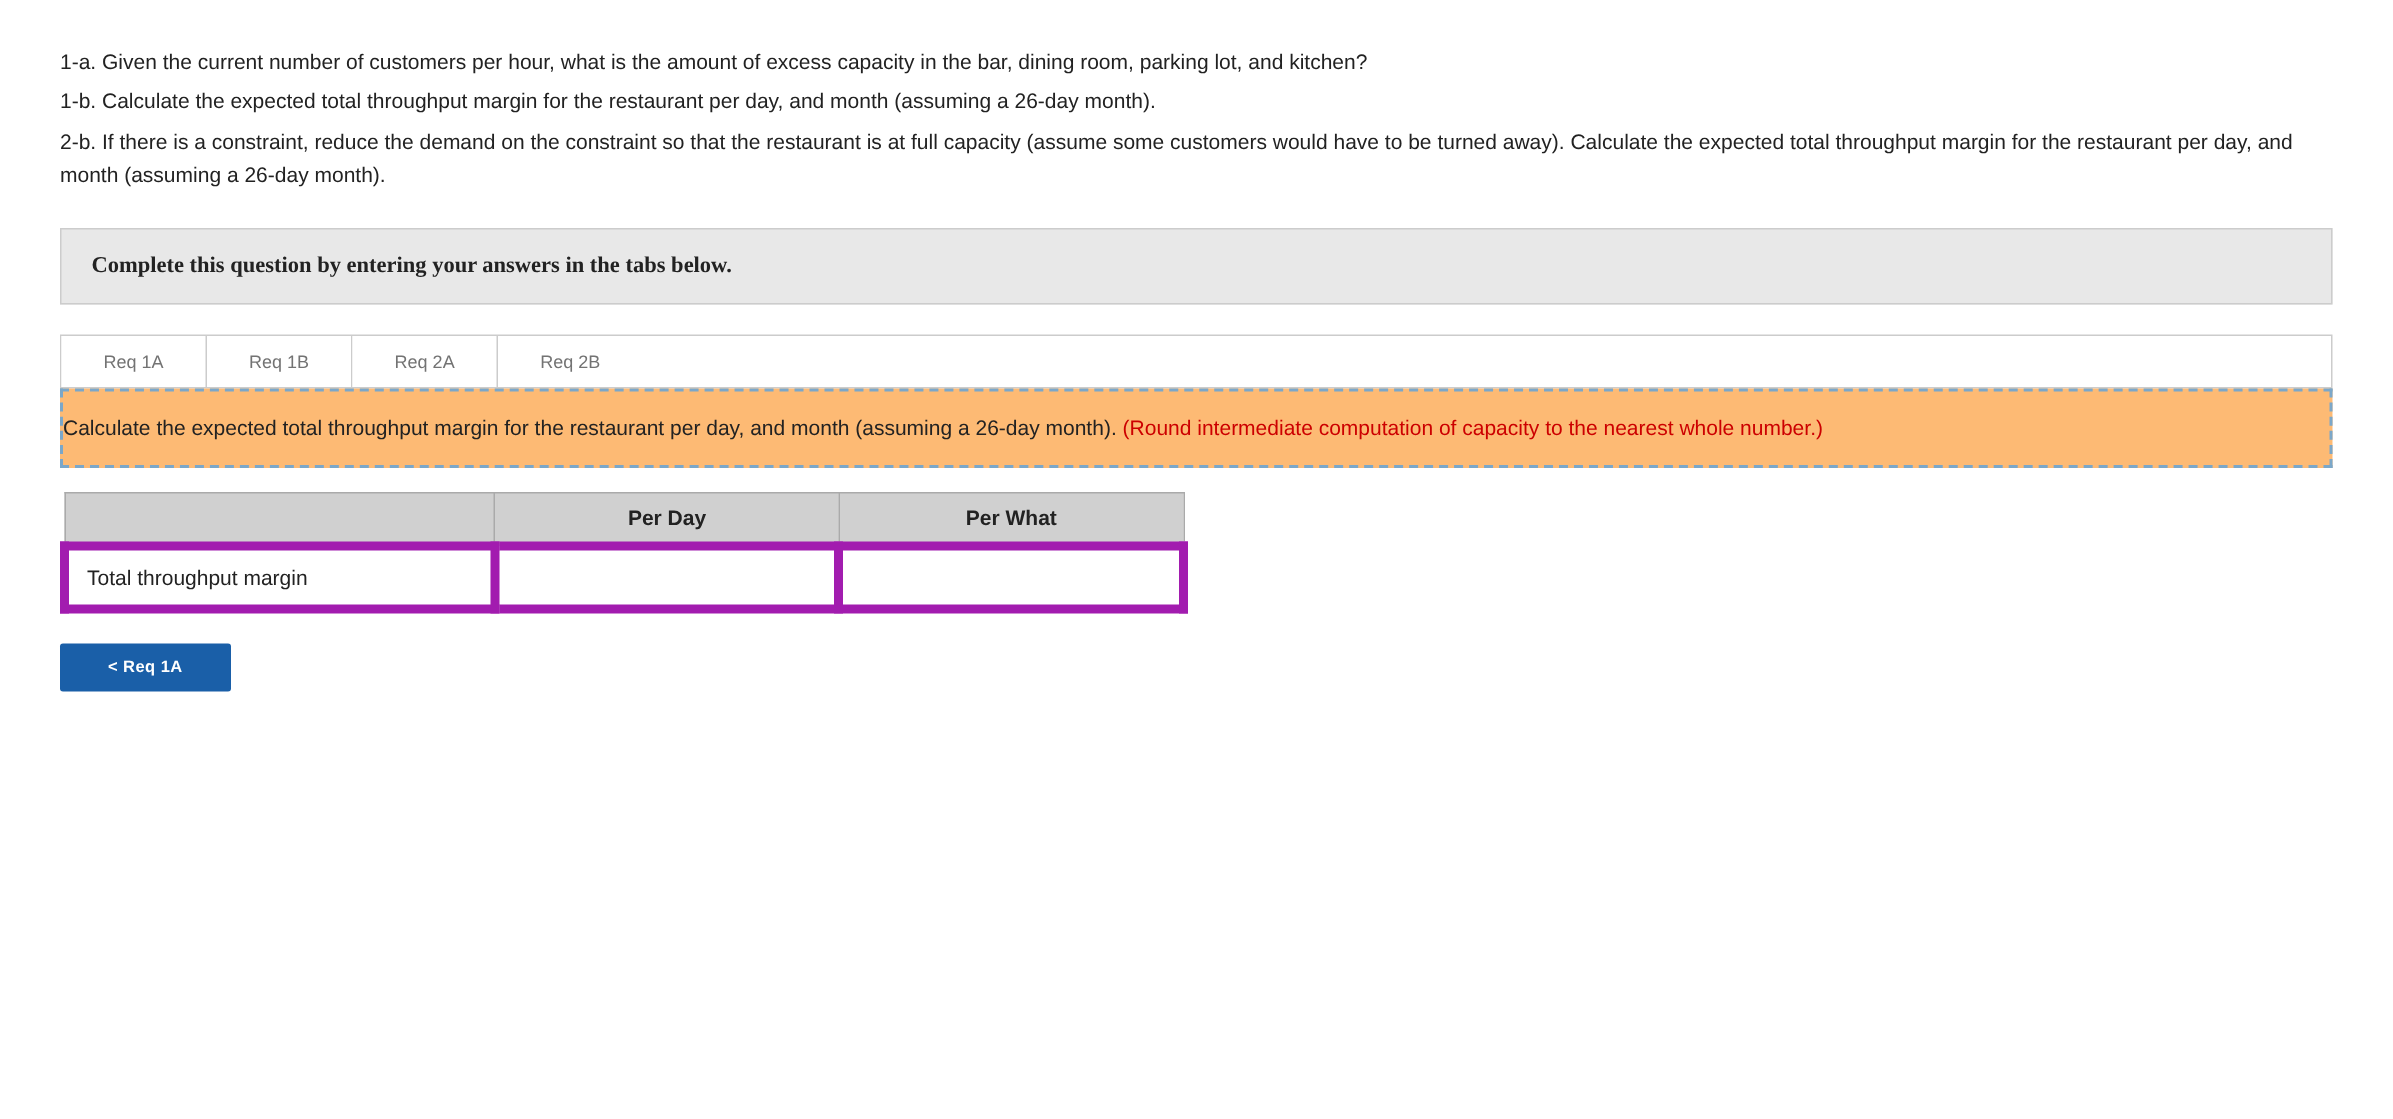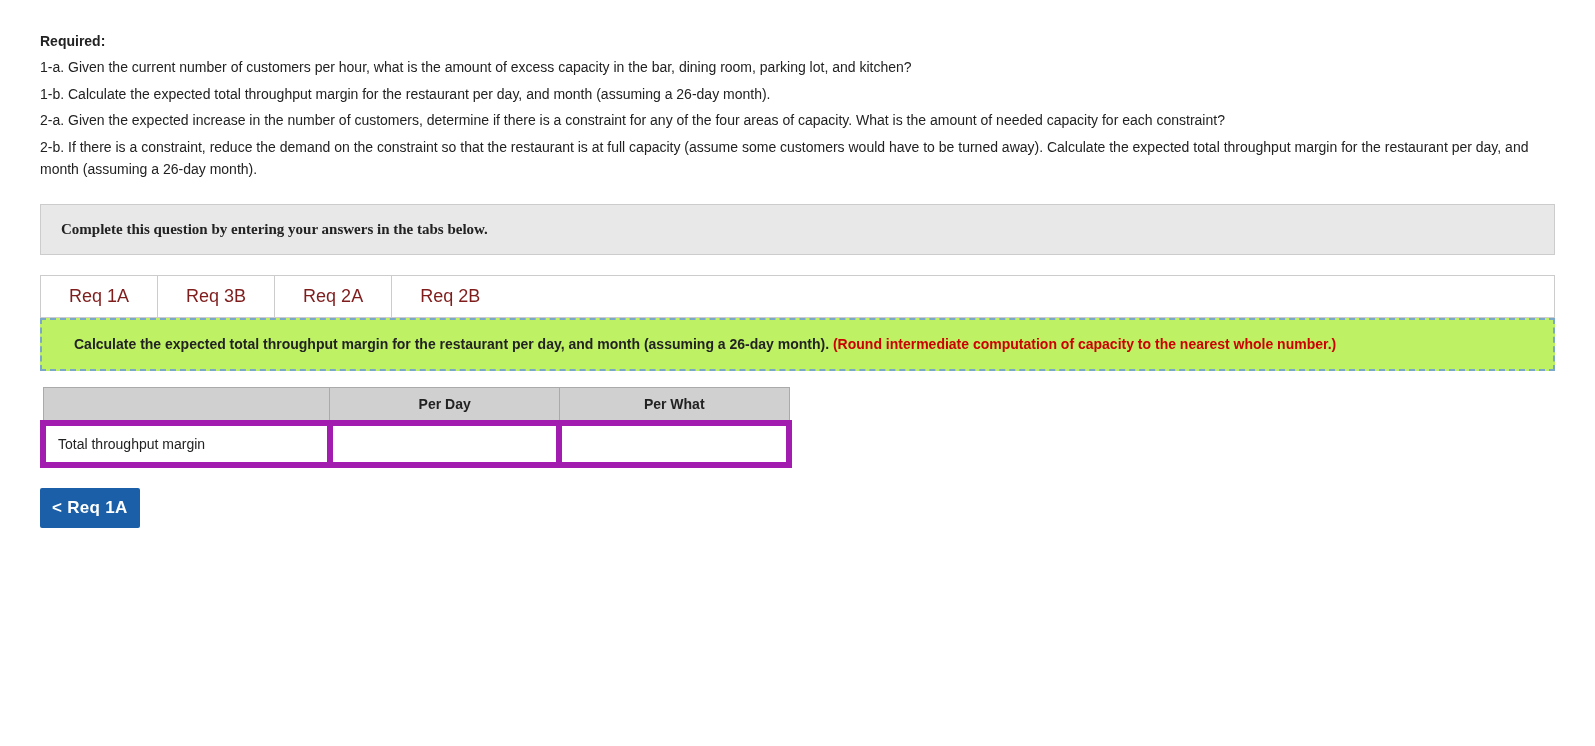"Required:" p.bold { html: <p>Required:</p> -> none }
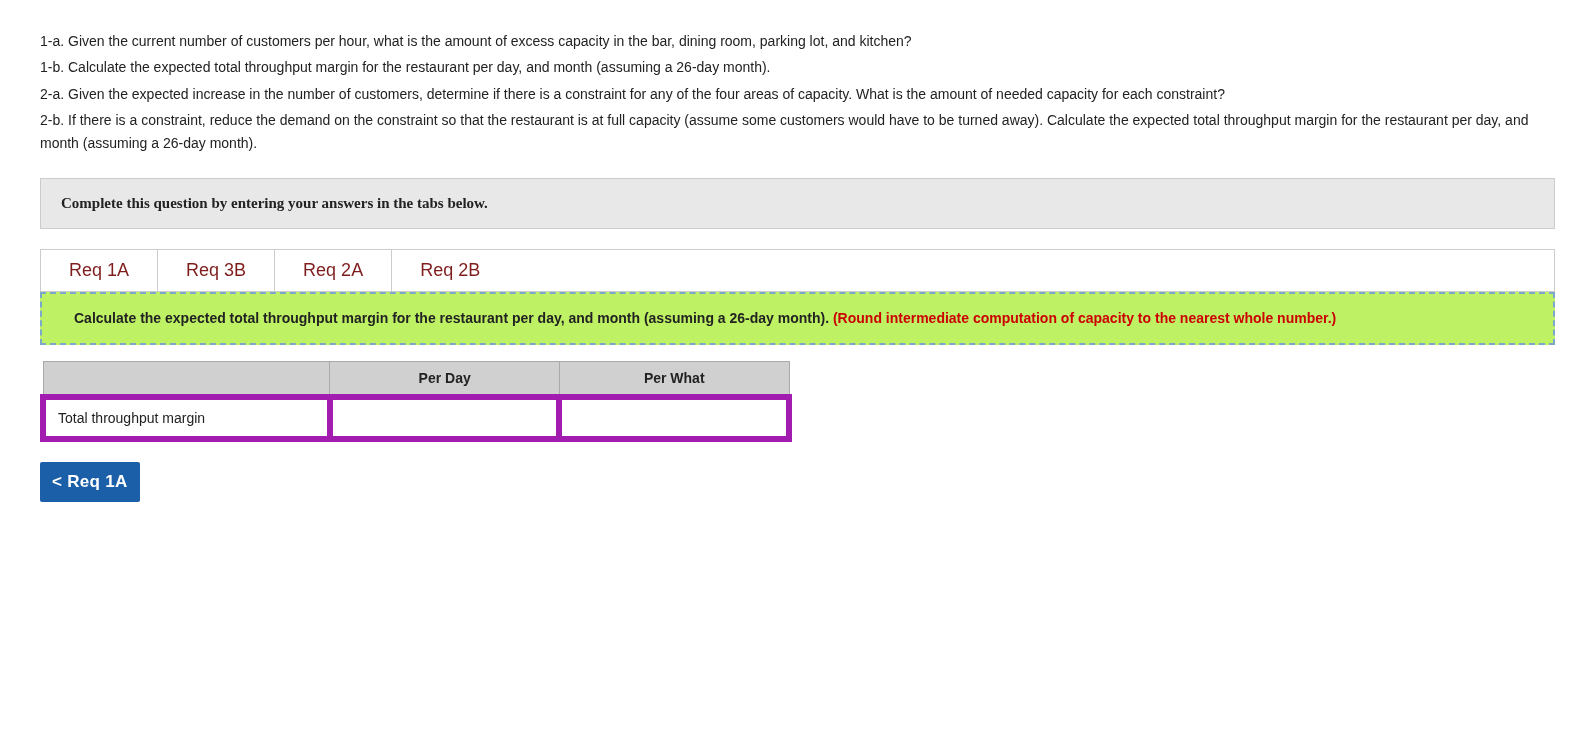"2-a. Given the expected increase" p { html: <p>2-a. Given the expected increase in the number of customers, determine if there is a constraint for any of the four areas of capacity. What is the amount of needed capacity for each constraint?</p> -> none }
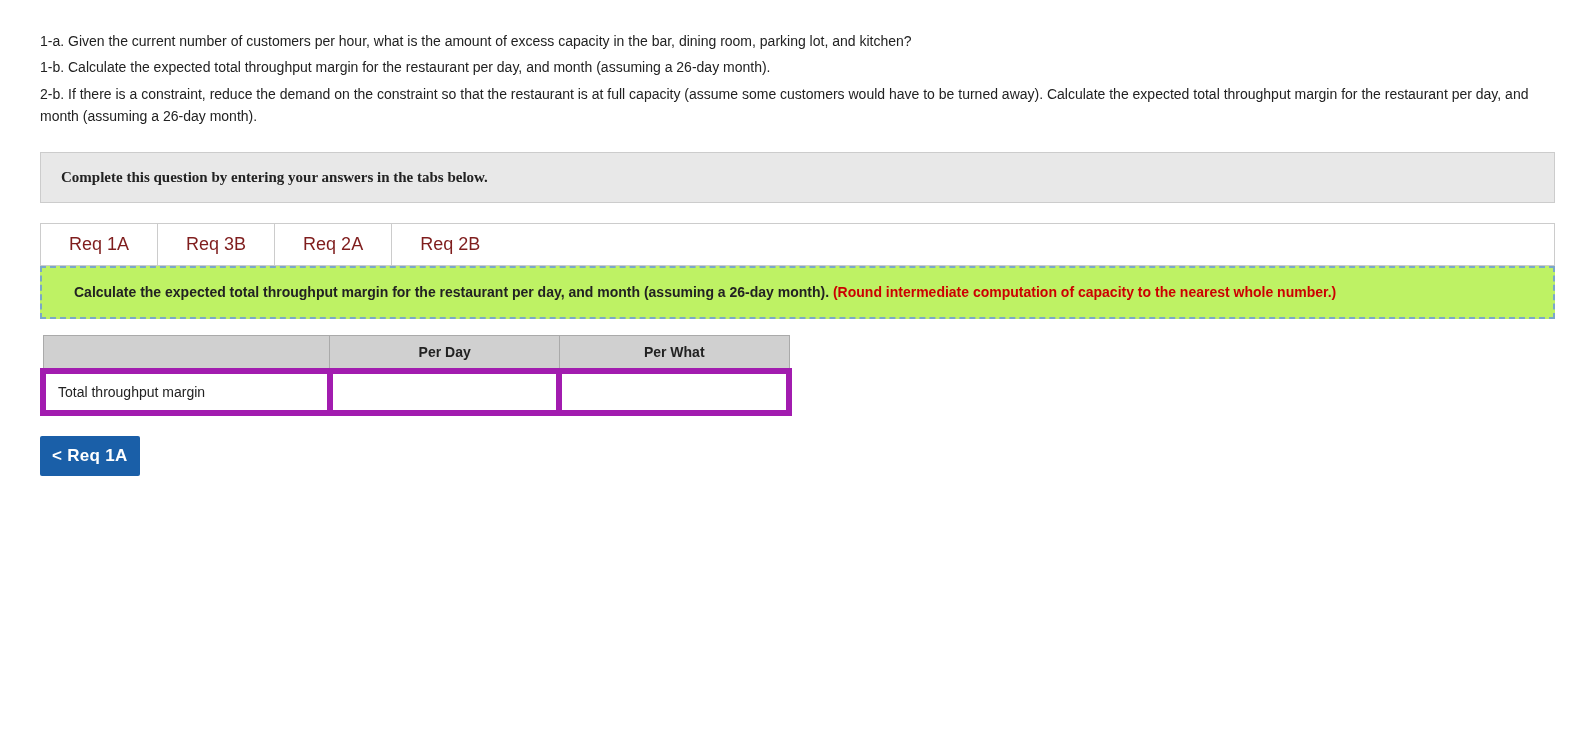"Req 1A" .tab { color: #7f1d1d -> #737373; font-size: 18px -> 12px }
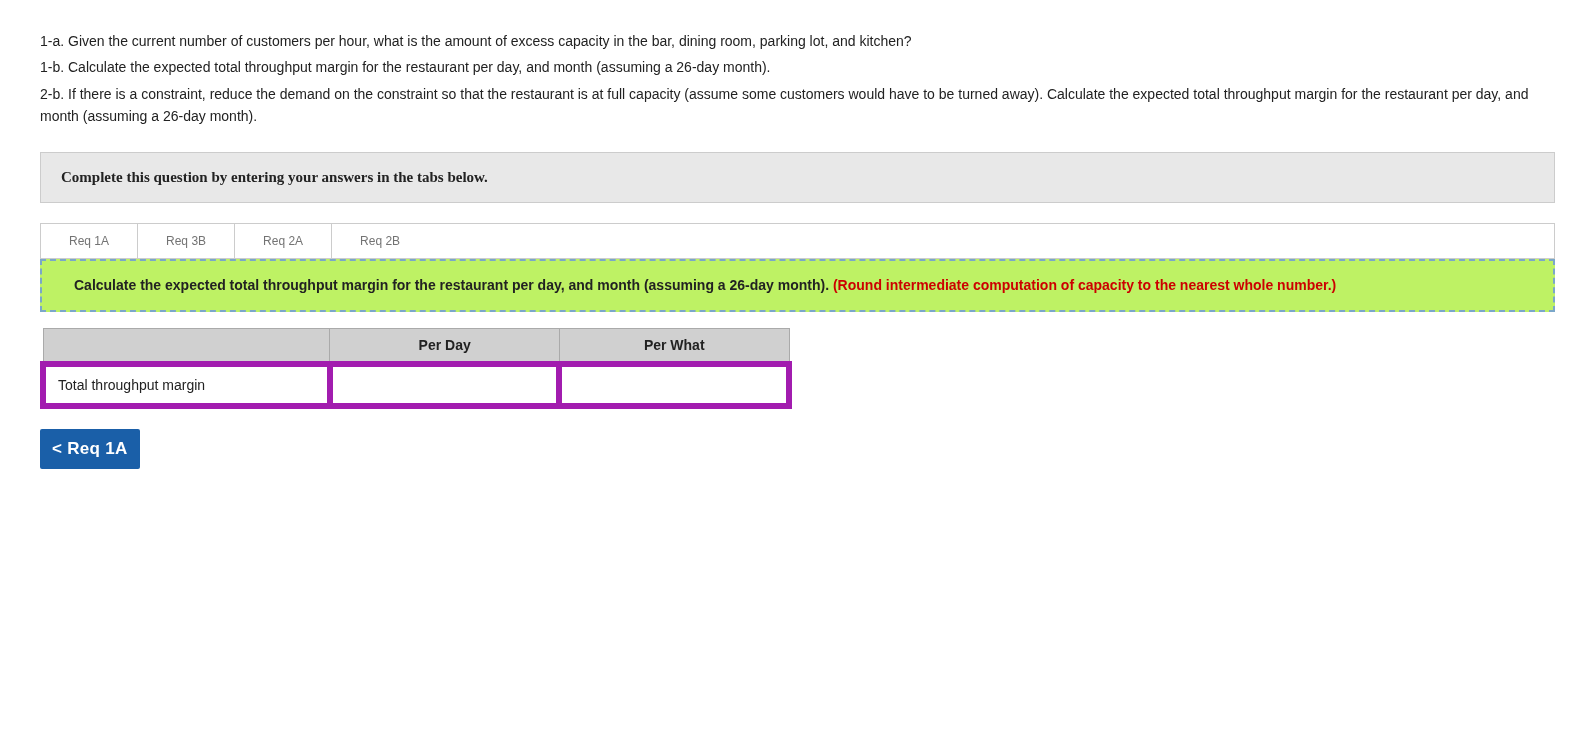"Req 3B" div.tab { text: 3B -> 1B }
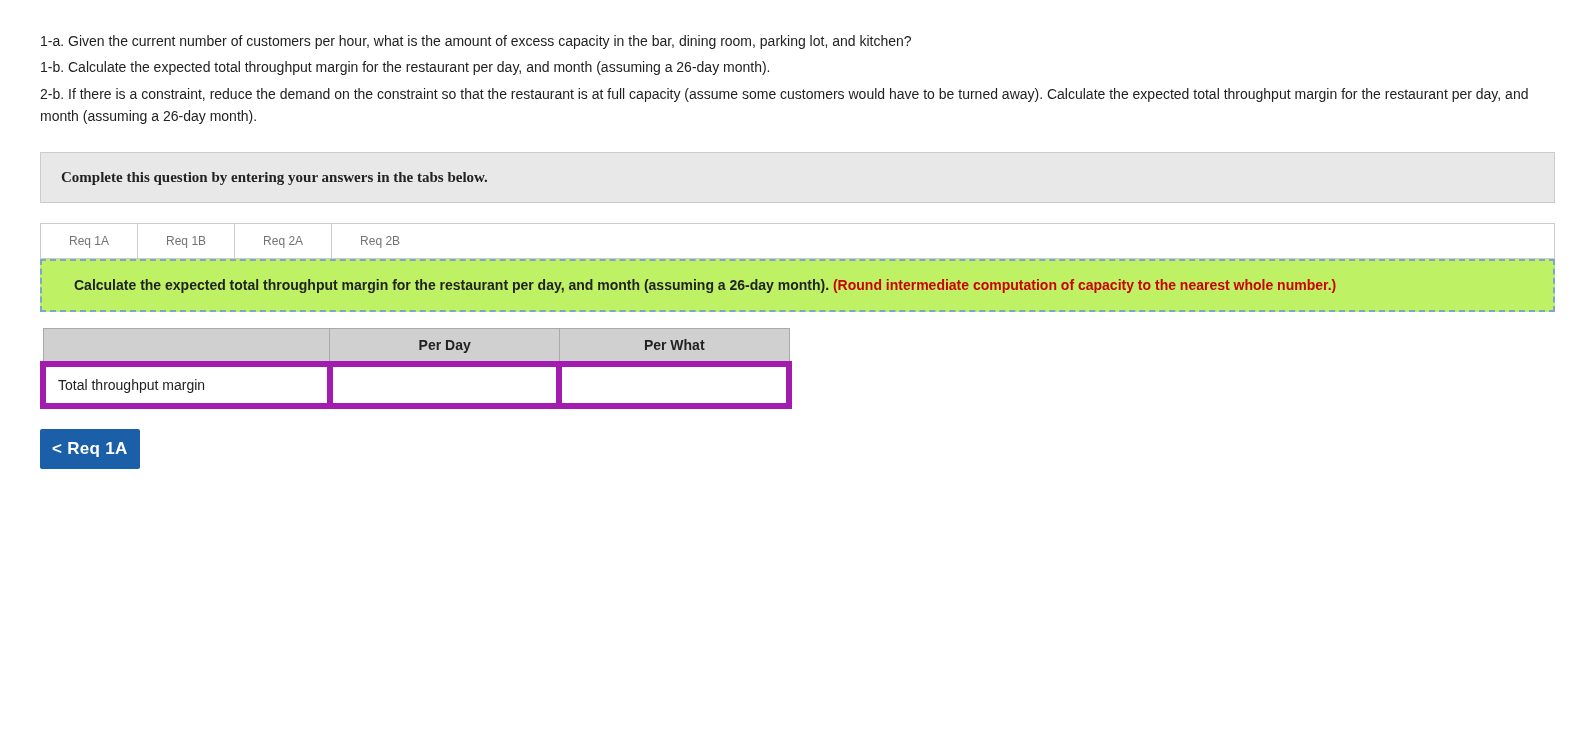"Calculate the expected total throughput" .tab-content-area { background: #bef264 -> #fdba74; font-weight: bold -> none; padding: 14px 32px -> 14px 0 }
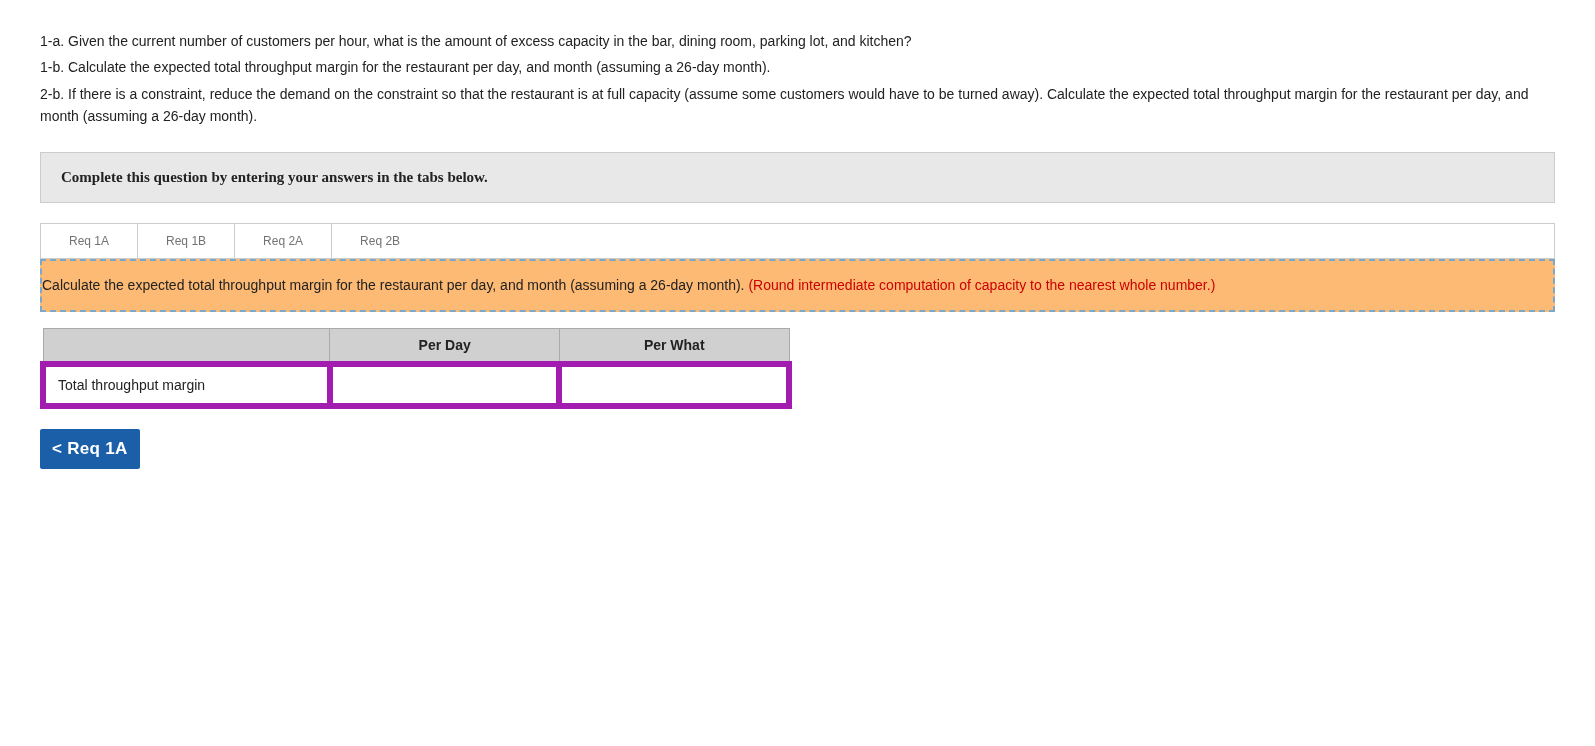"< Req 1A" .nav-btn { font-size: 17px -> 11px; padding: 10px 12px -> 10px 32px }
